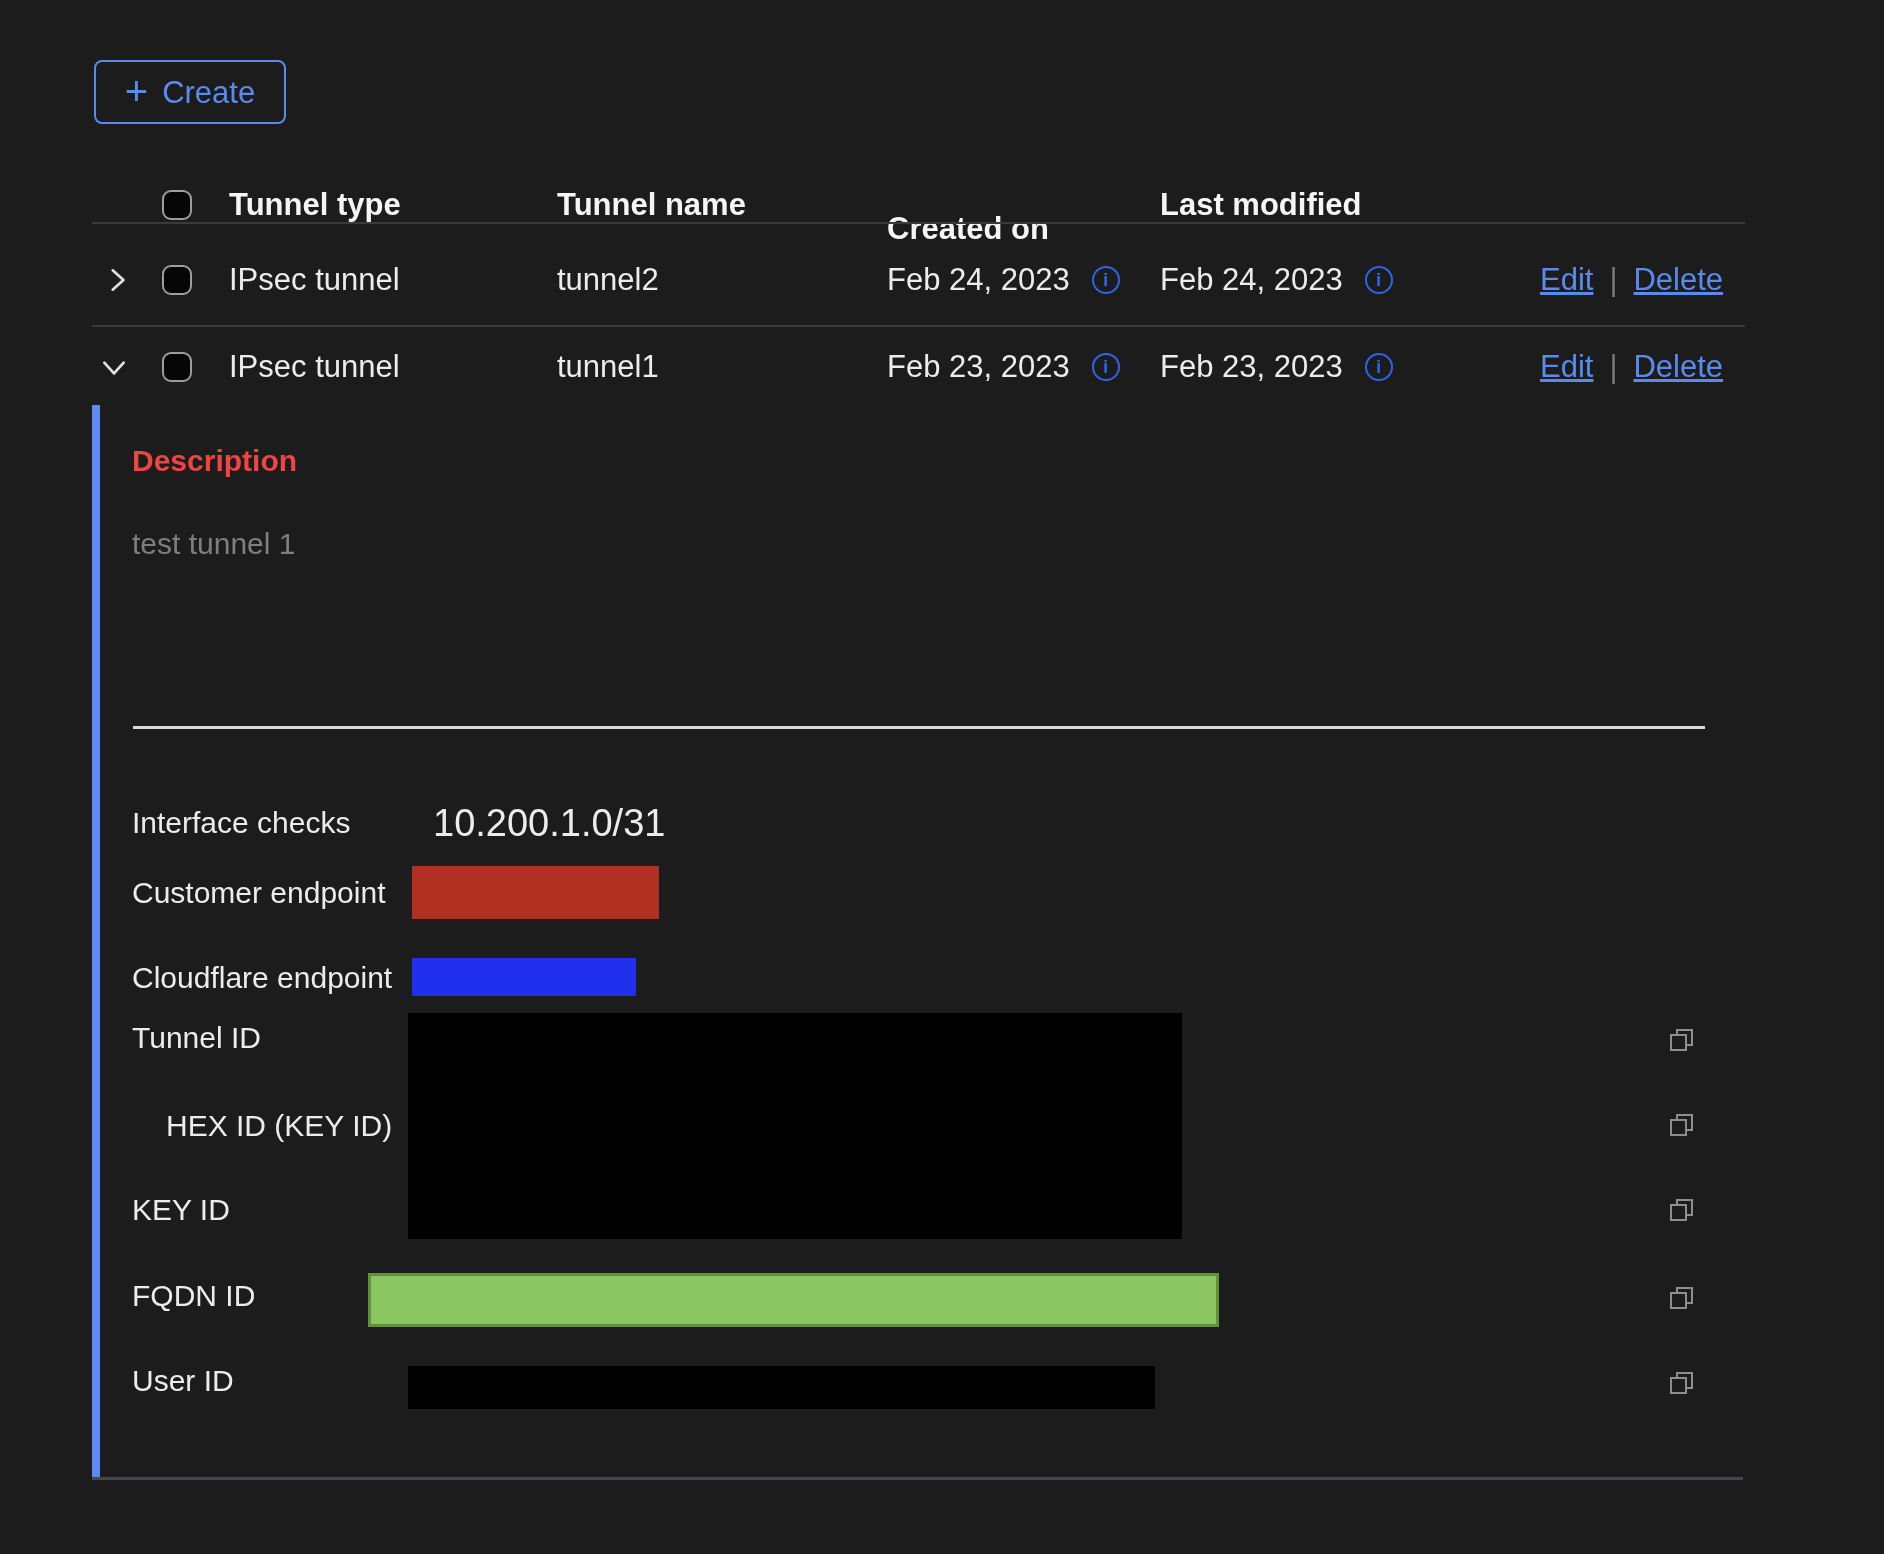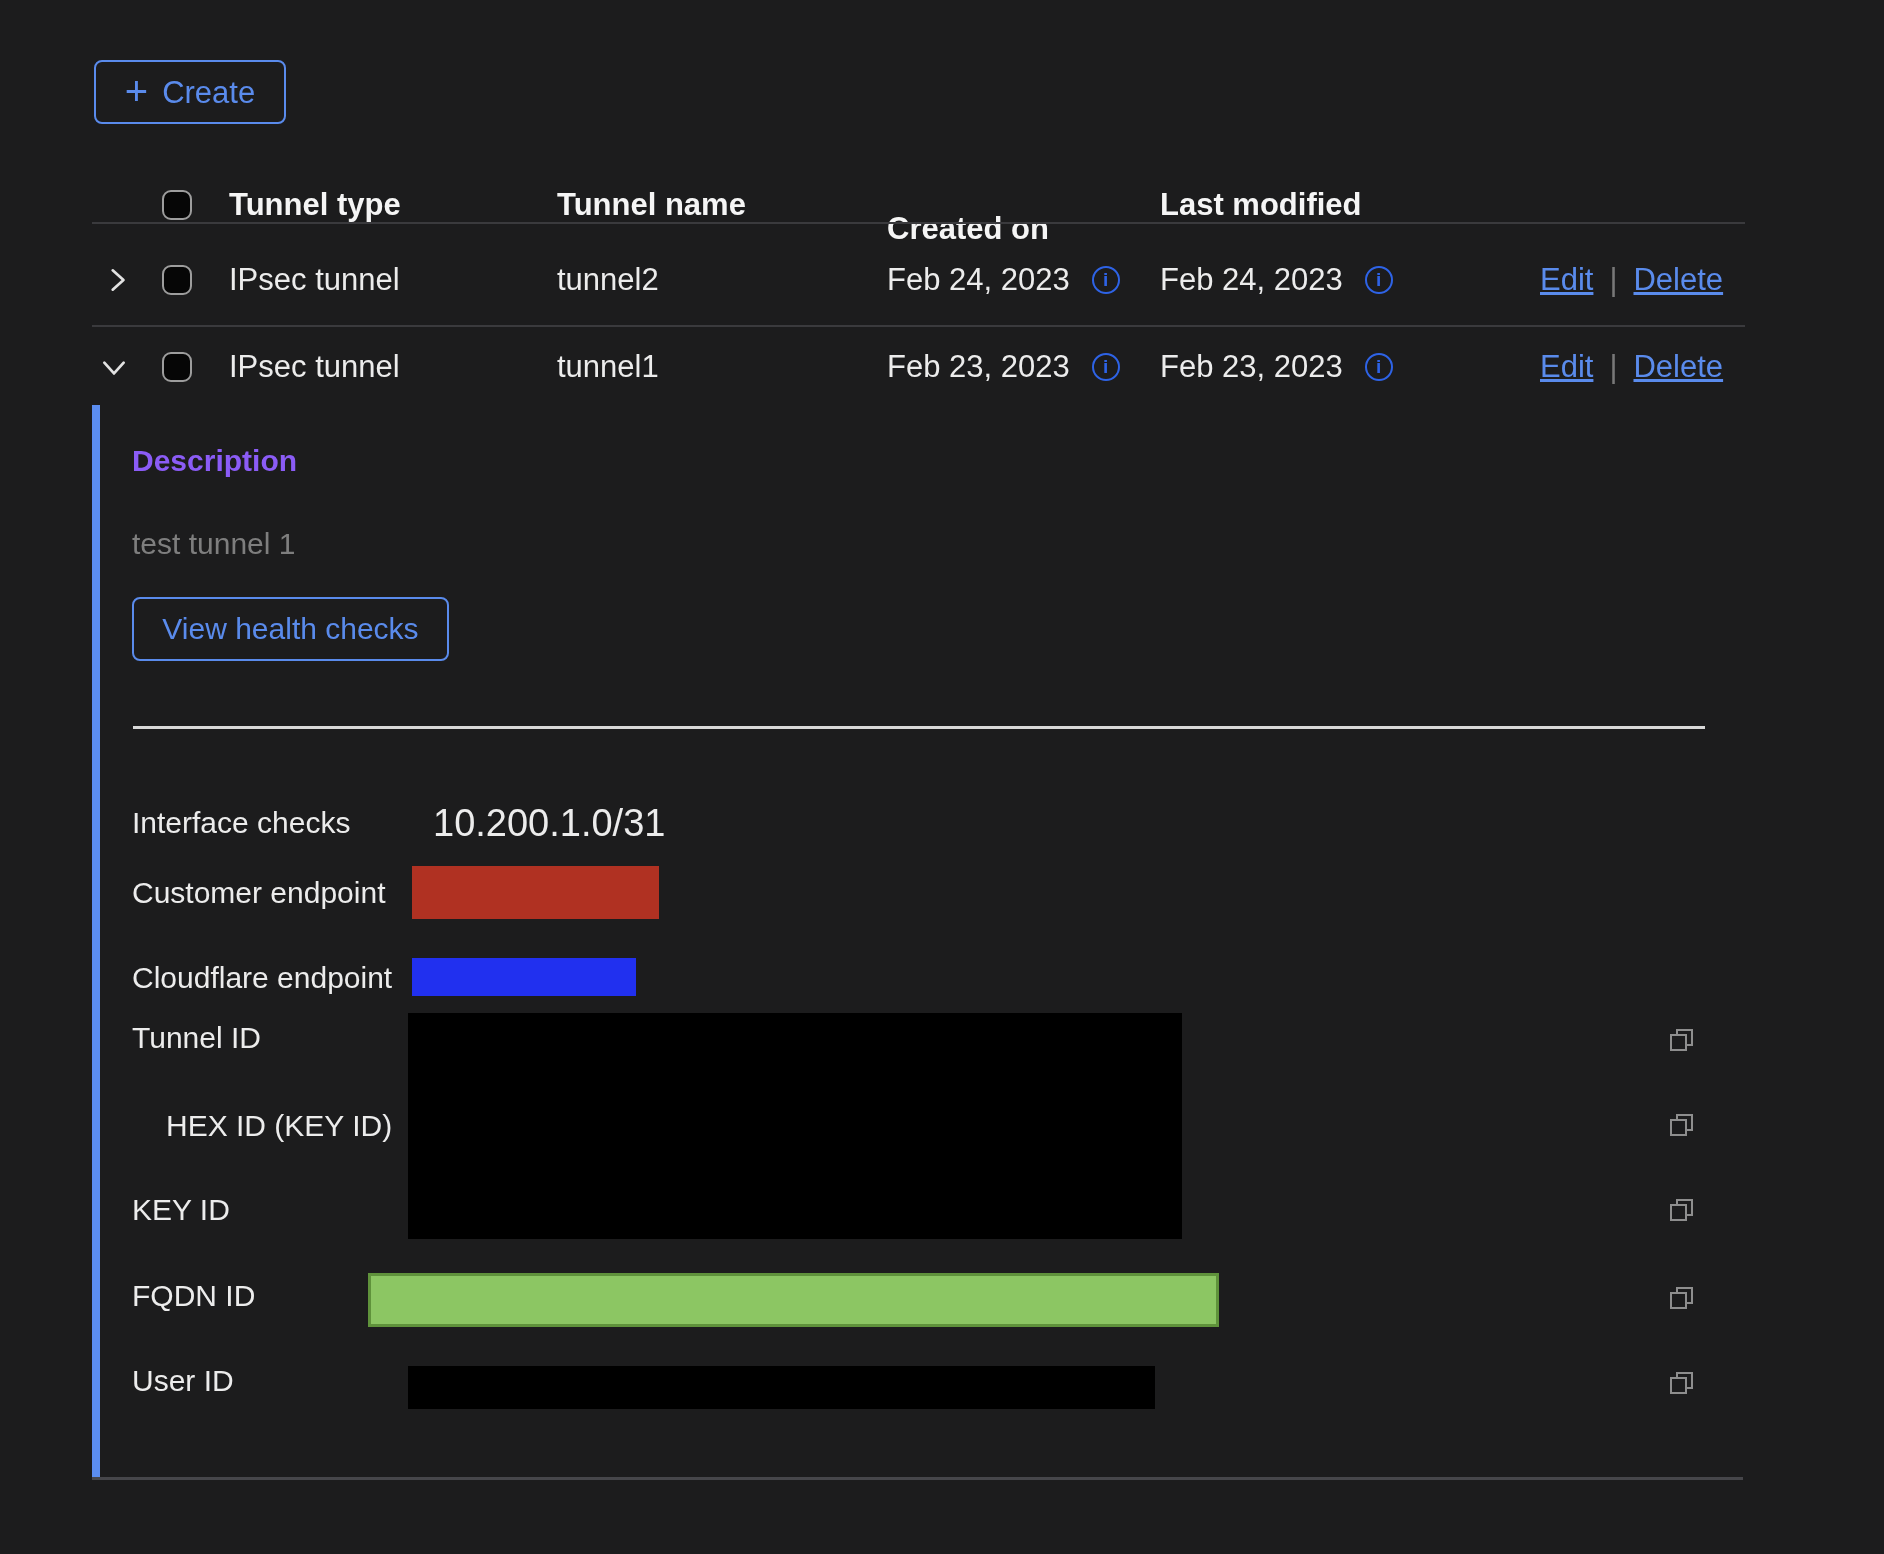"Description" .desc-label { color: #8b5cf6 -> #ef4444 }
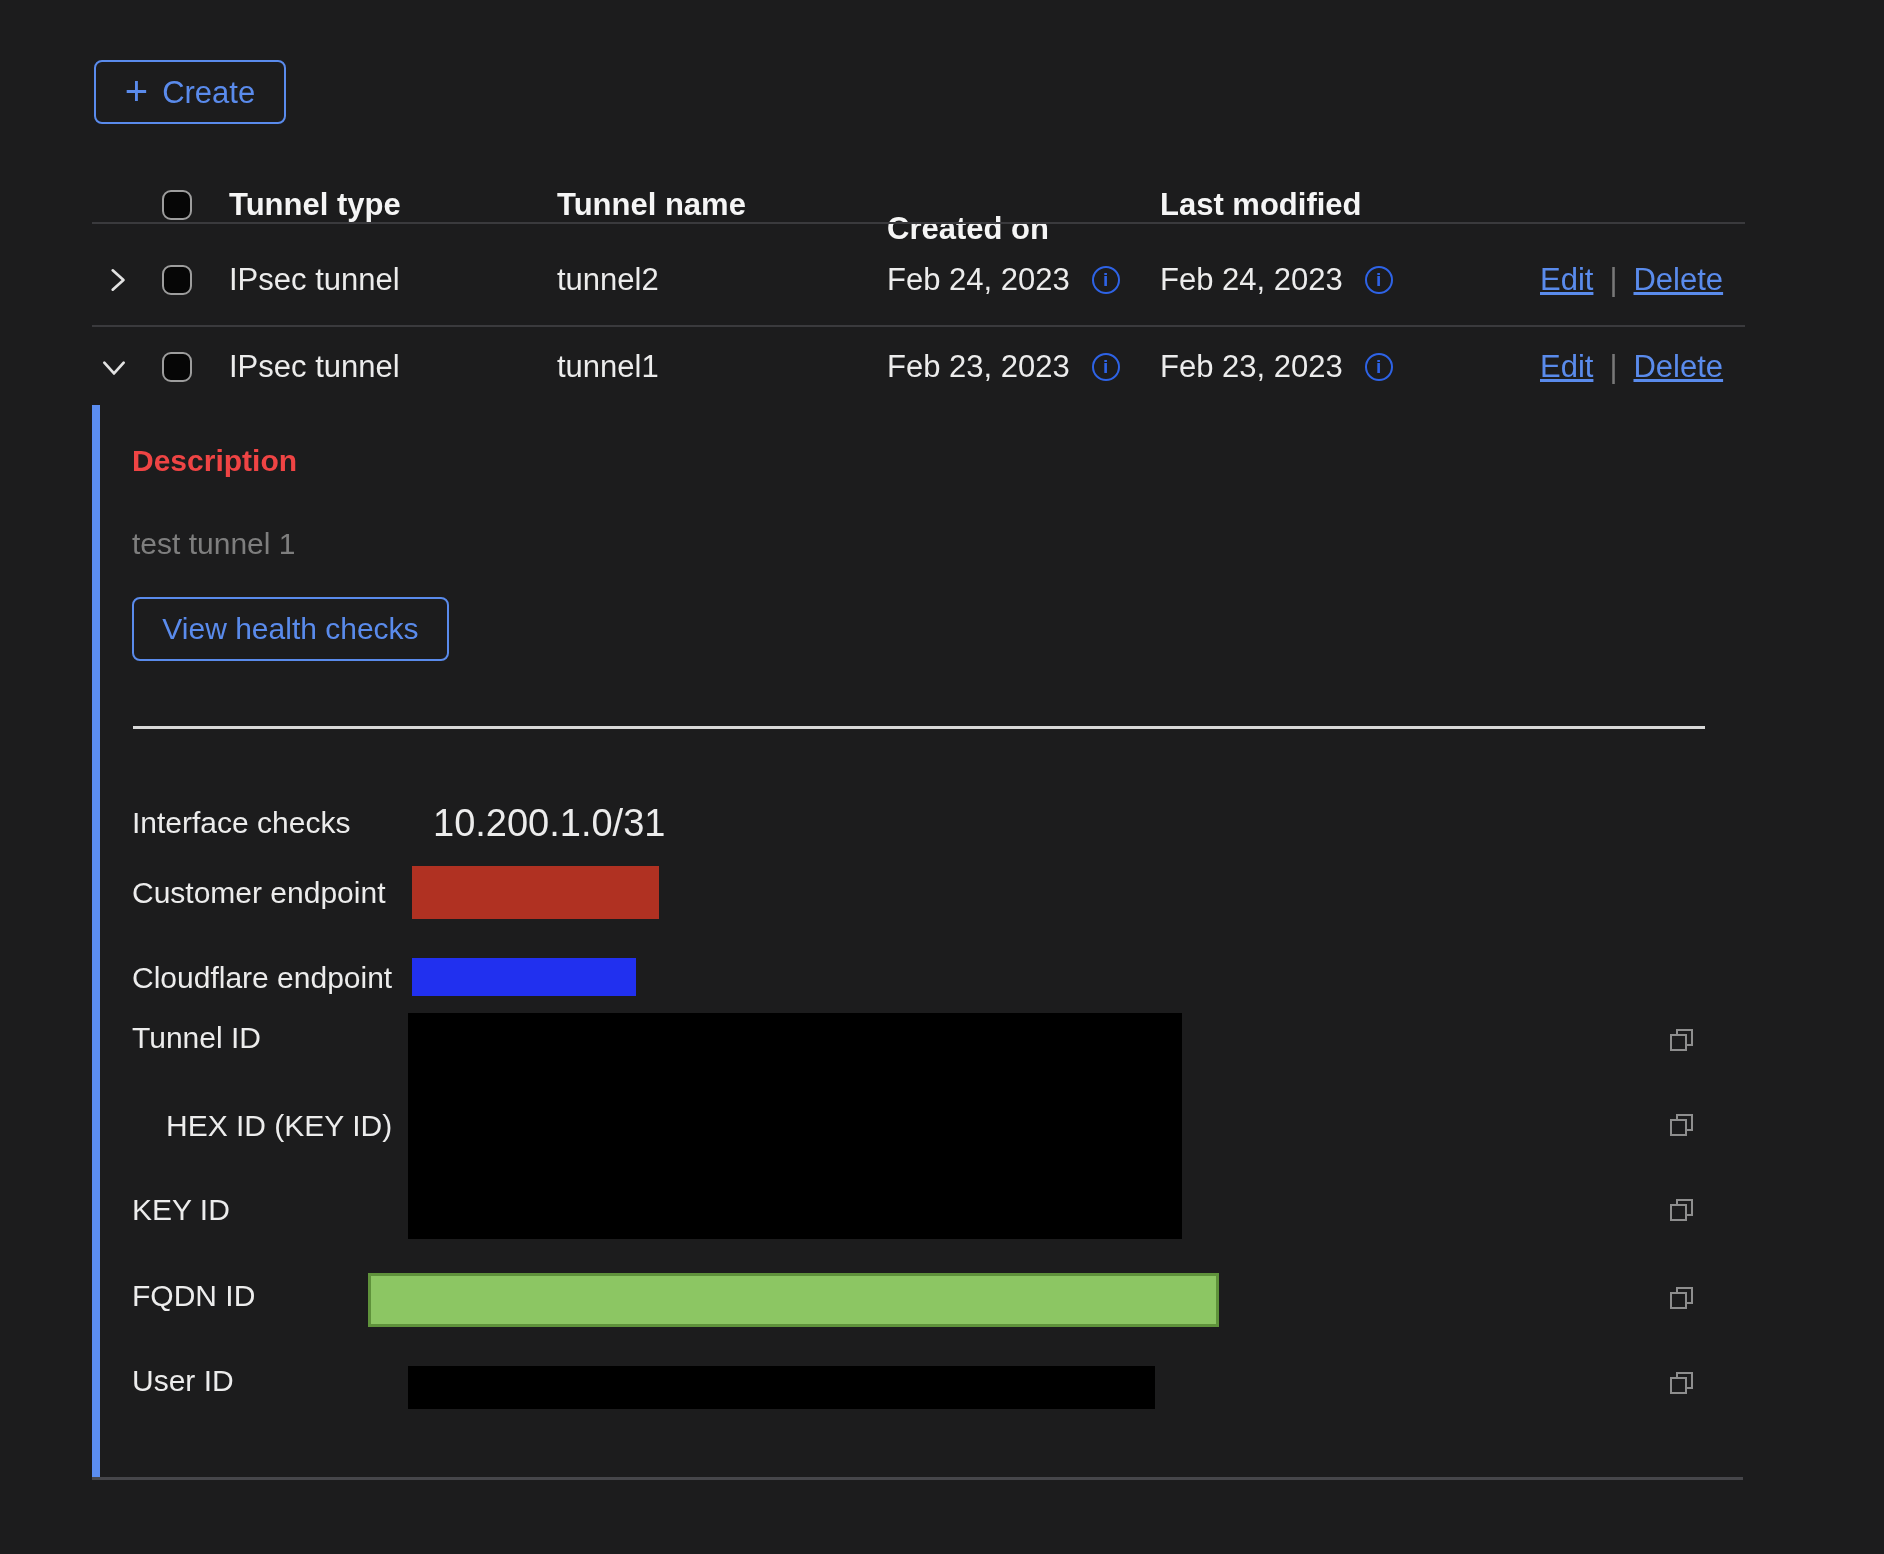"View health checks" button.btn-outline { html: <button> <span>View health checks</span> </button> -> none }
